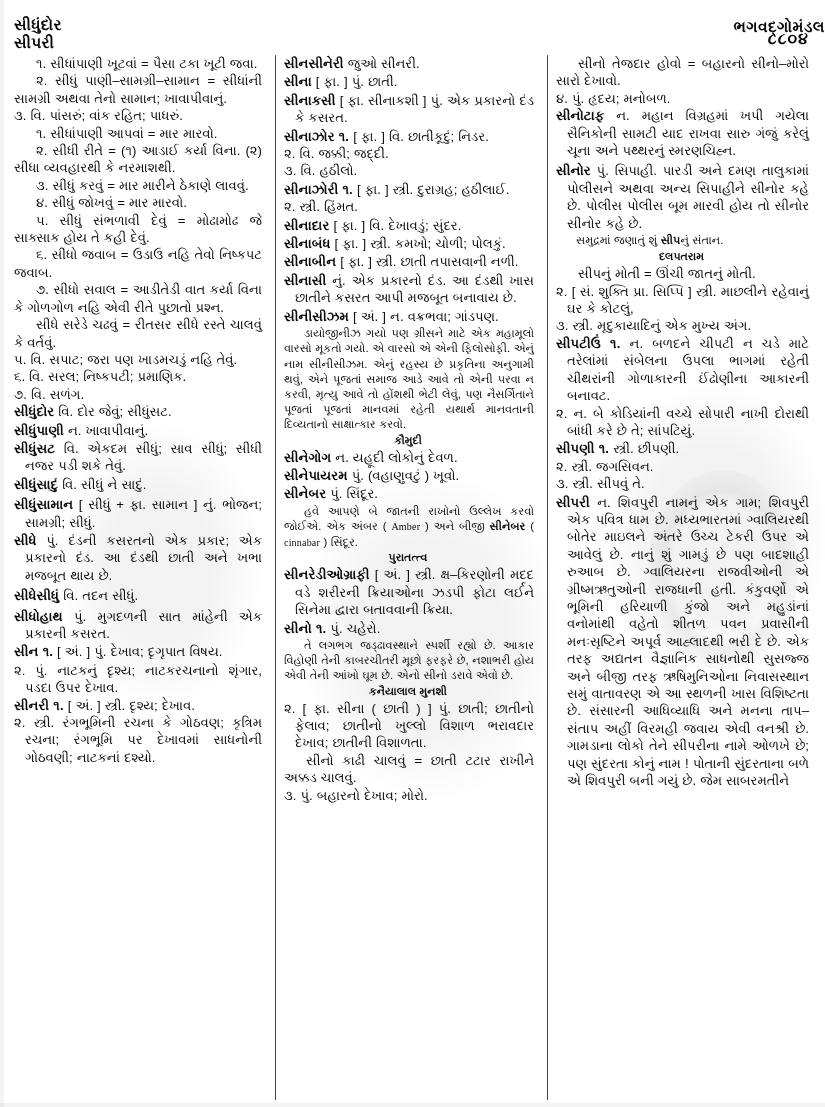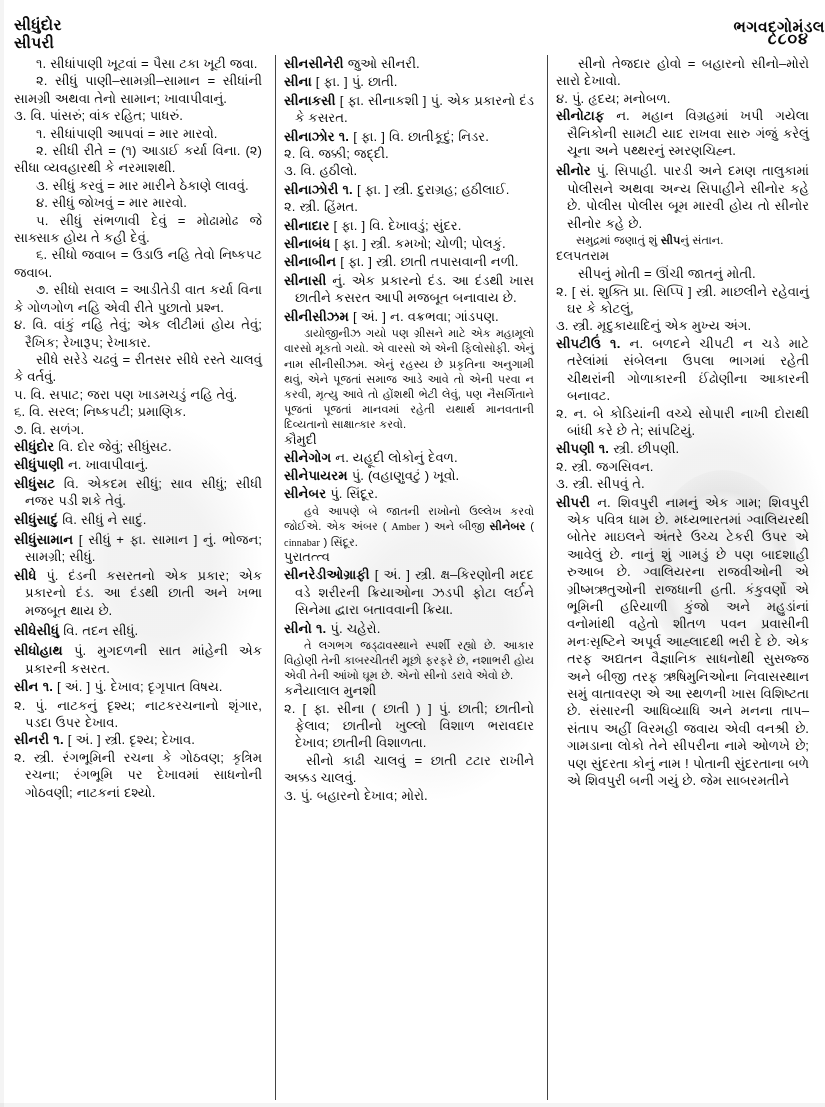"દલપતરામ" .attrib { font-size: 13px -> 11px; font-weight: normal -> bold; text-align: left -> center }
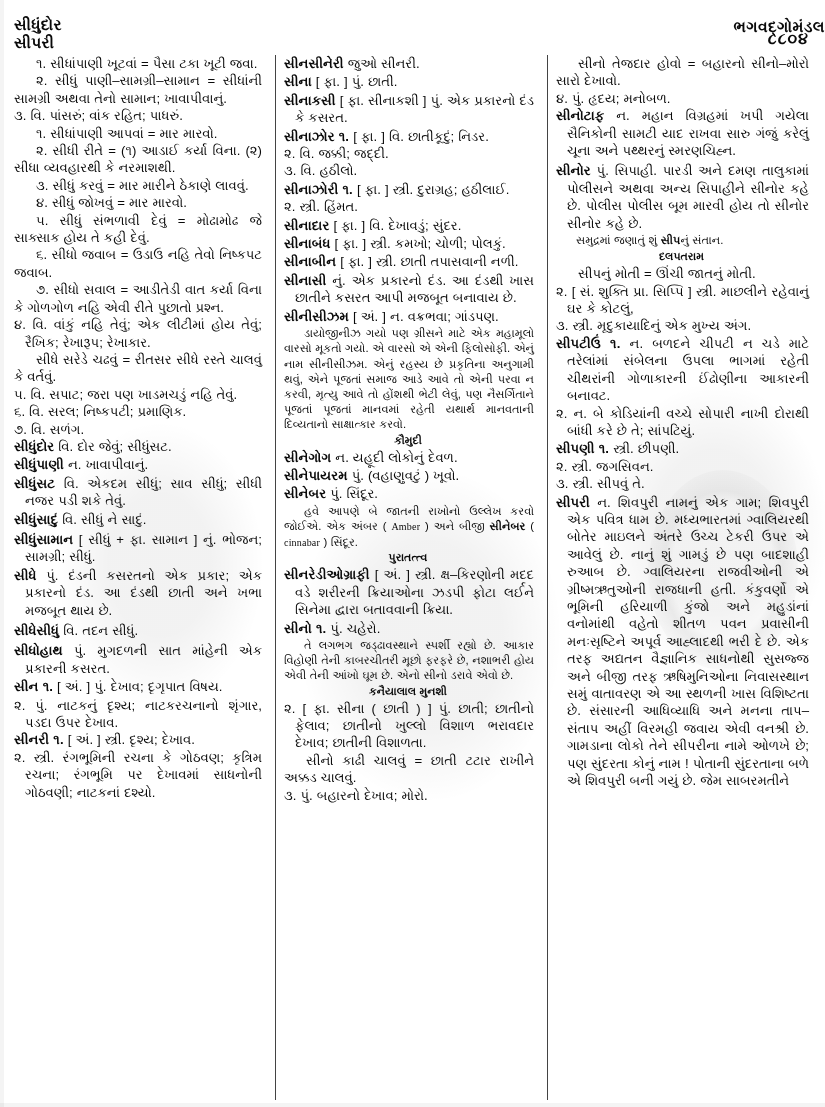"૪. વિ. વાંકું નહિ તેવું;" span.hang { html: <span>૪. વિ. વાંકું નહિ તેવું; એક લીટીમાં હોય તેવું; રૈખિક; રેખારૂપ; રેખાકાર.</span> -> none }
